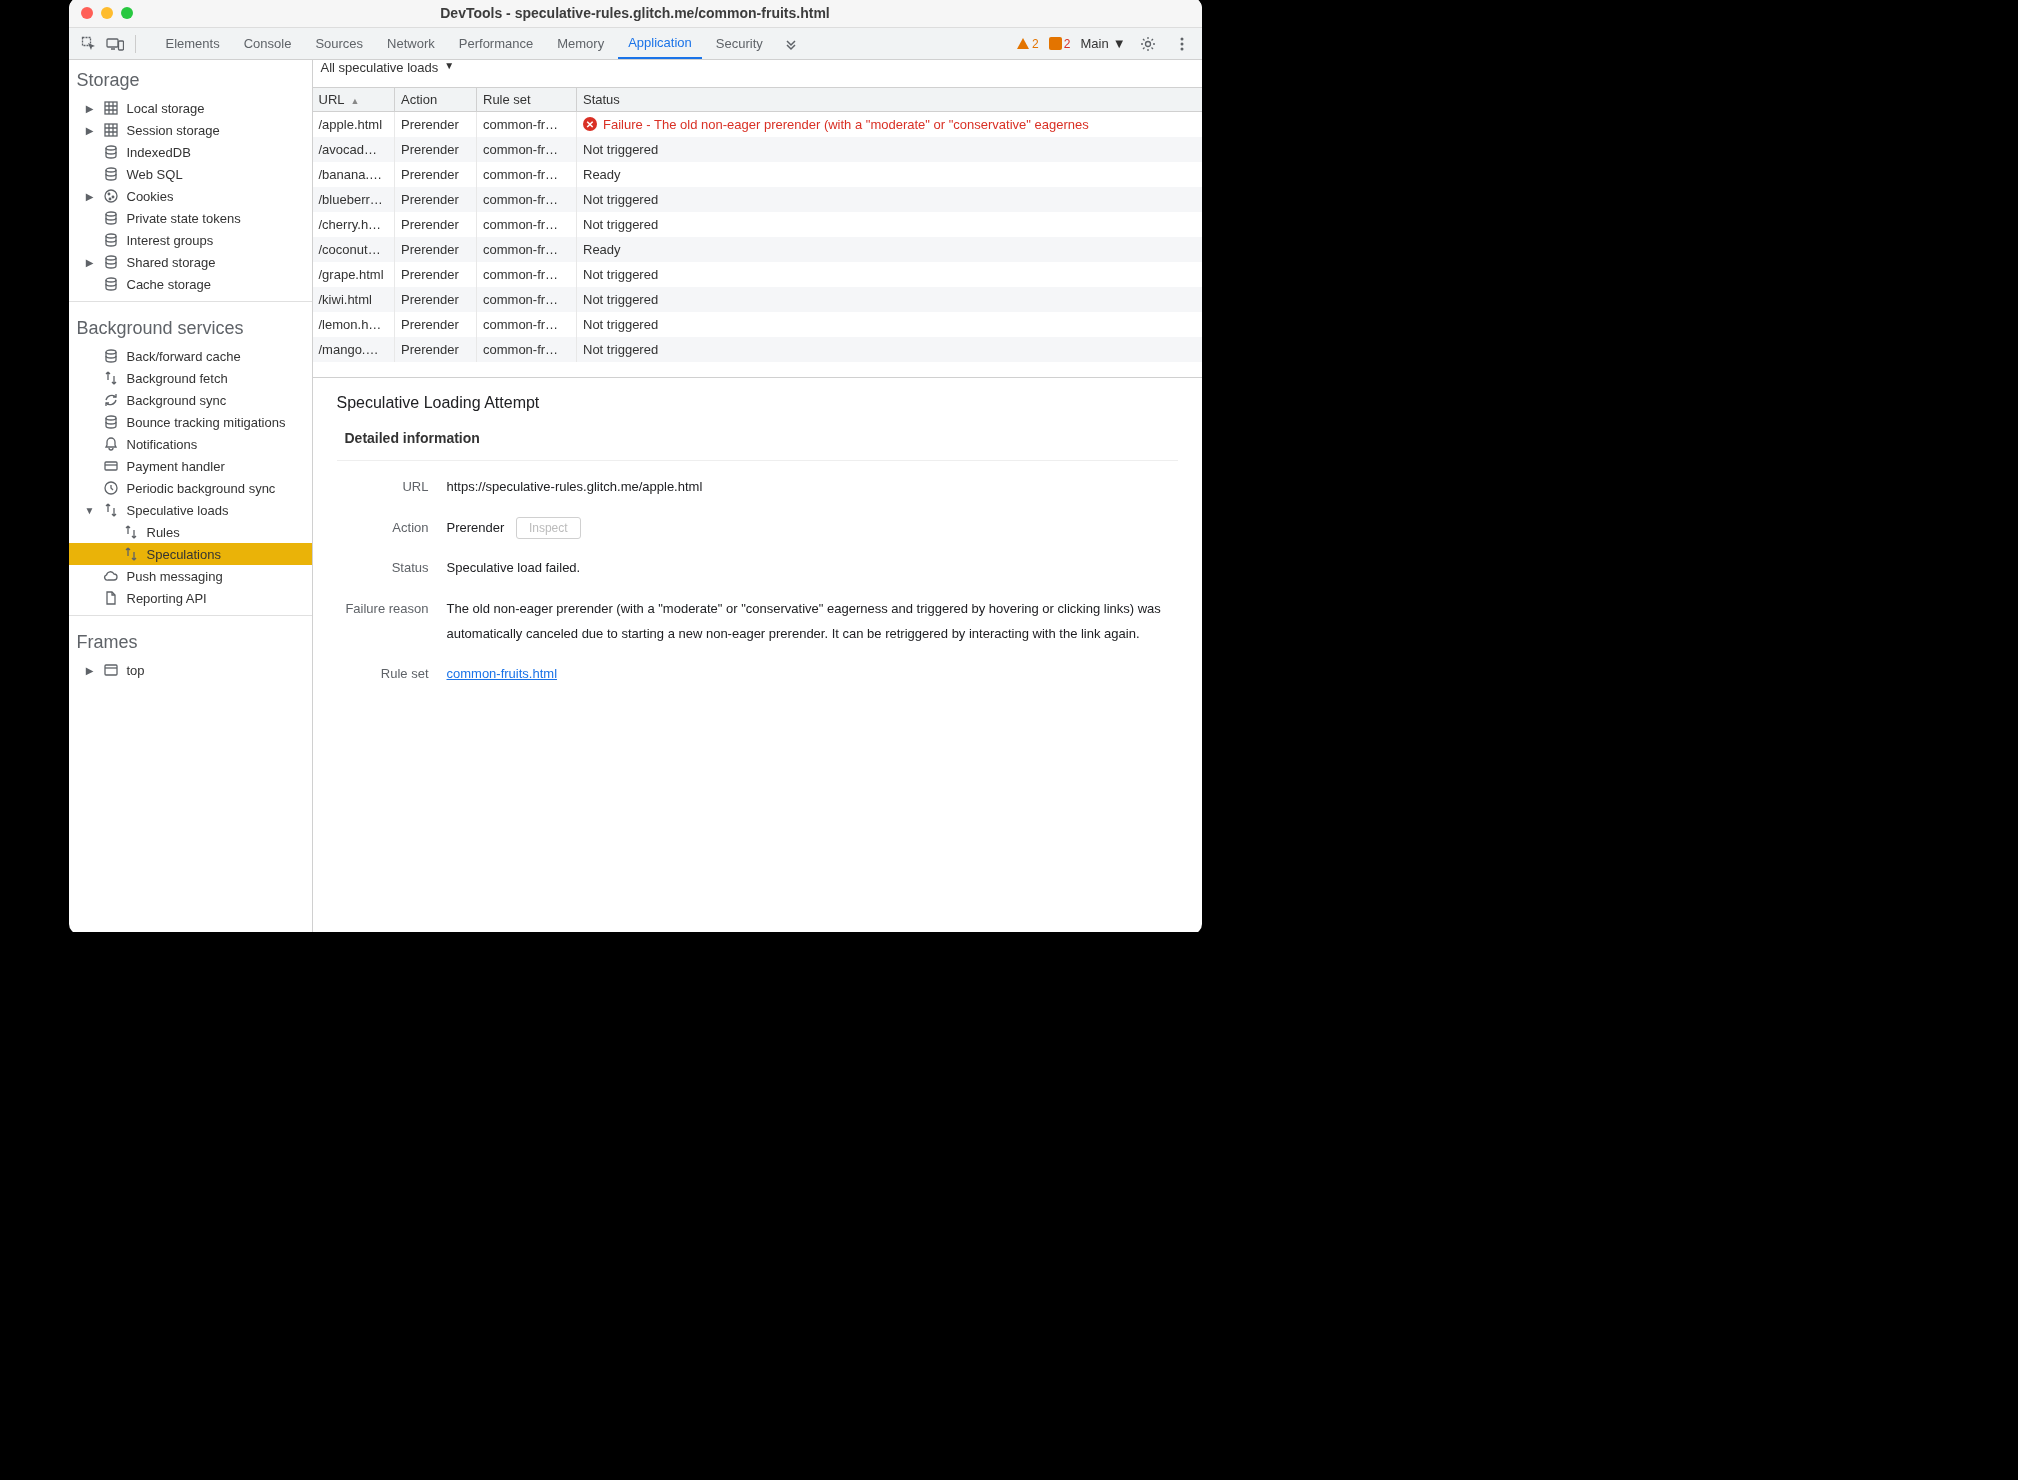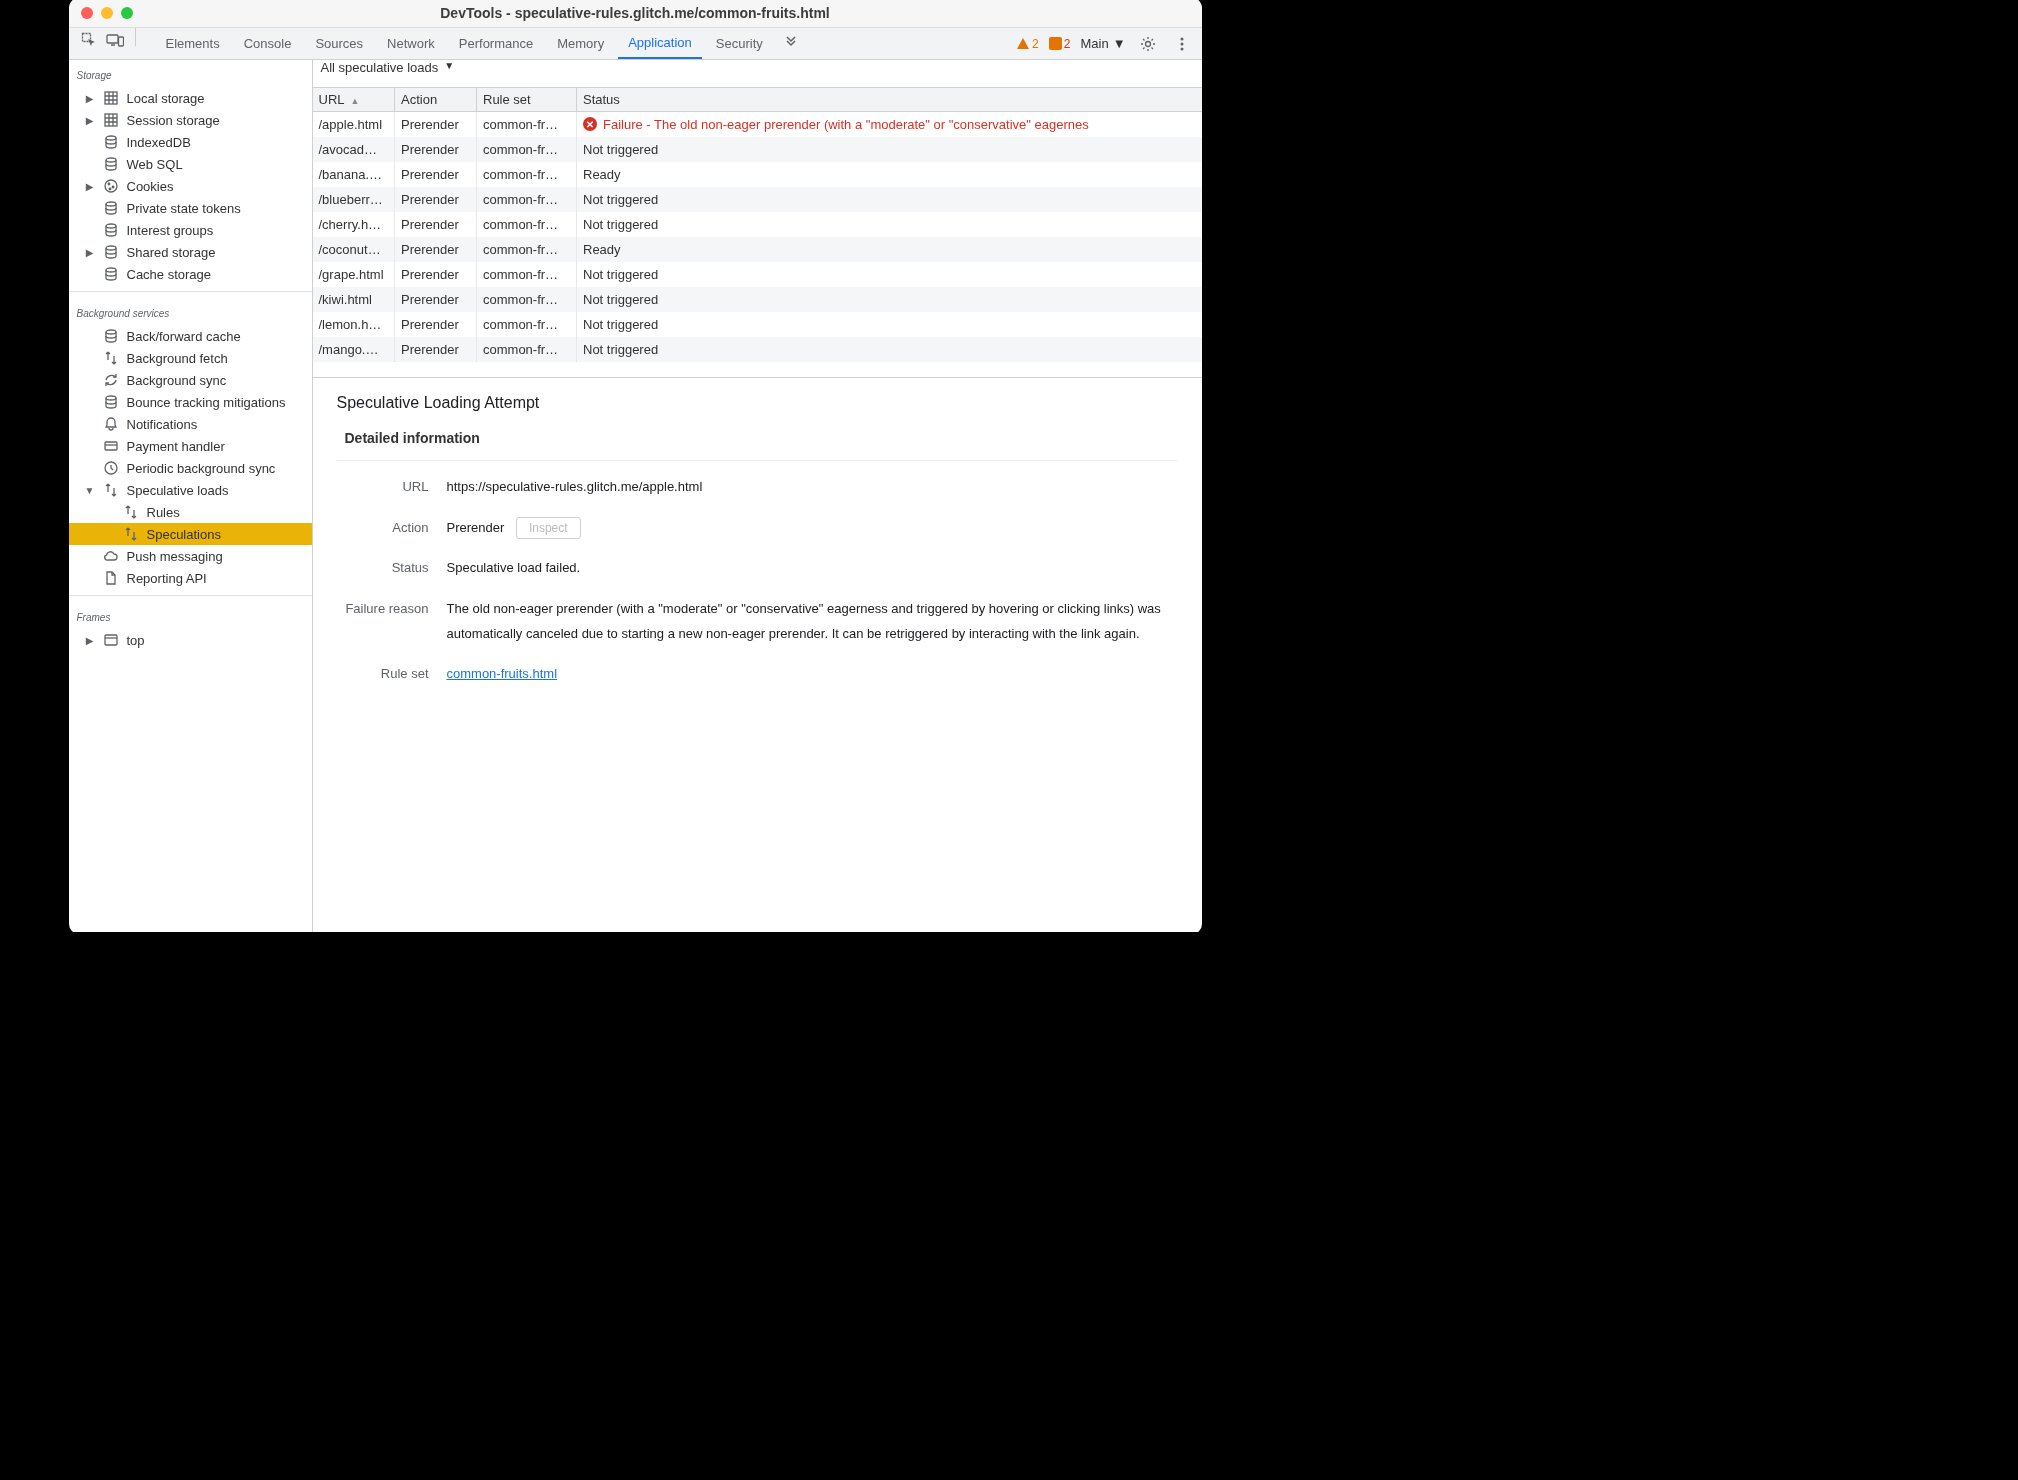"Elements" .toolbar { align-items: none -> center }
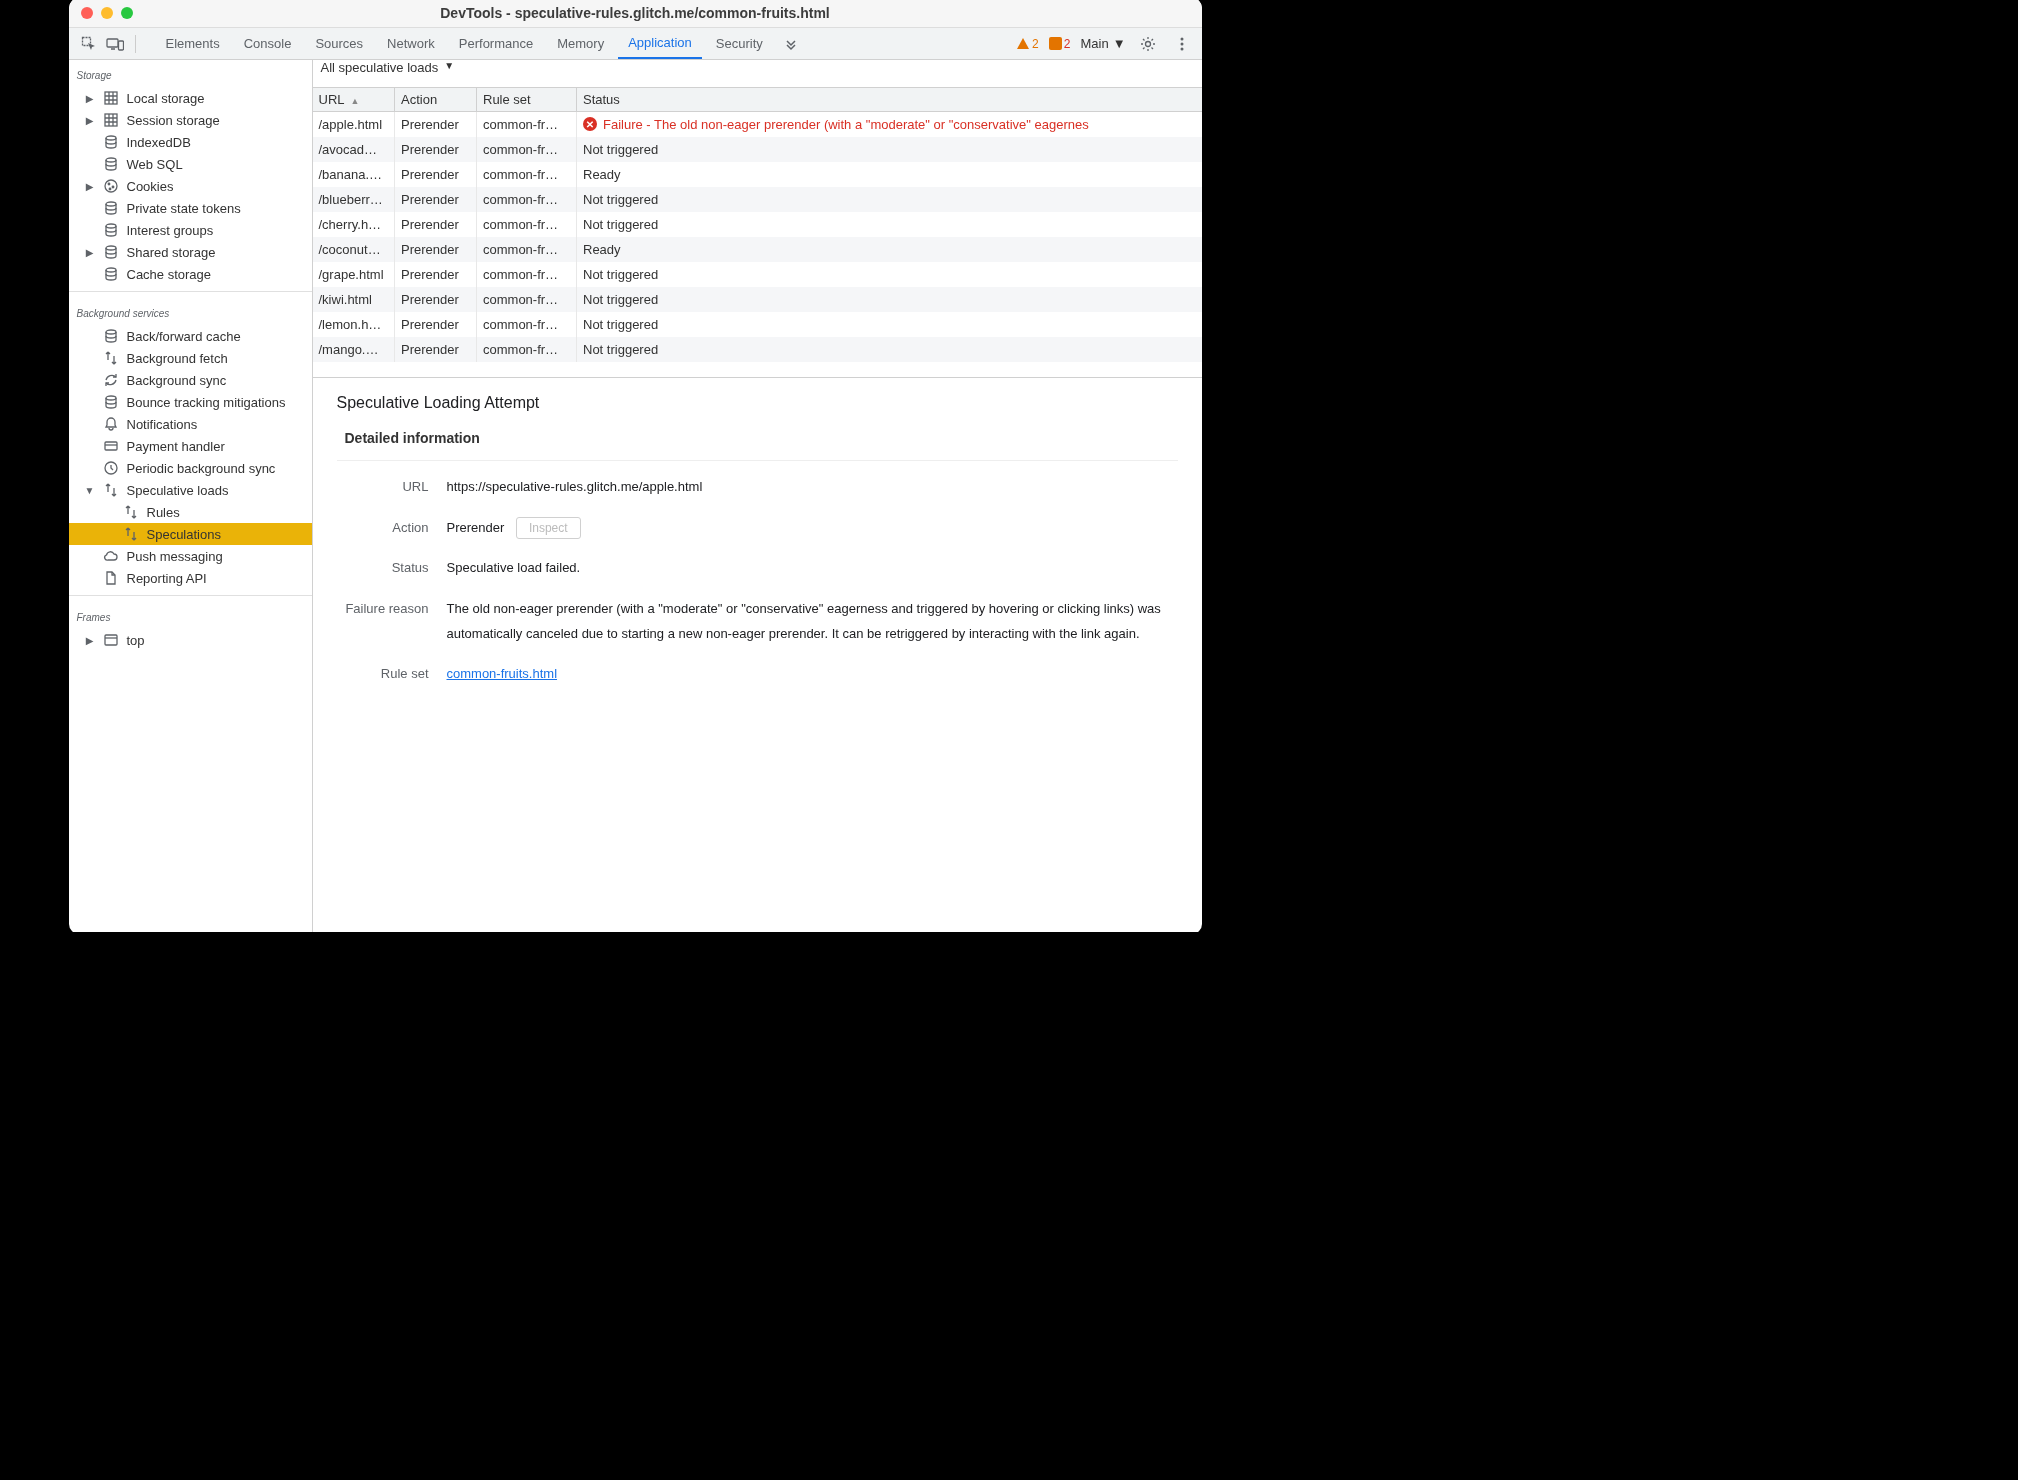"Storage" .side-section-title { font-size: 10px -> 18px; font-style: italic -> none }
